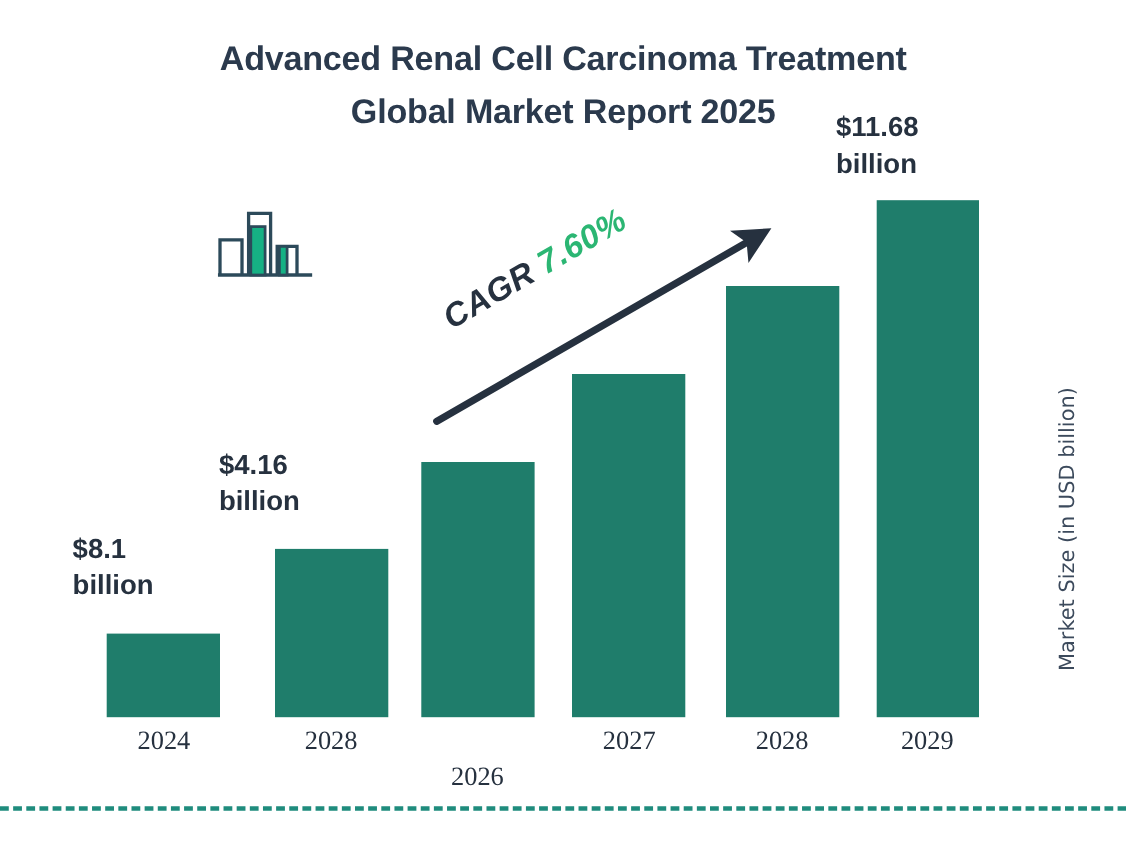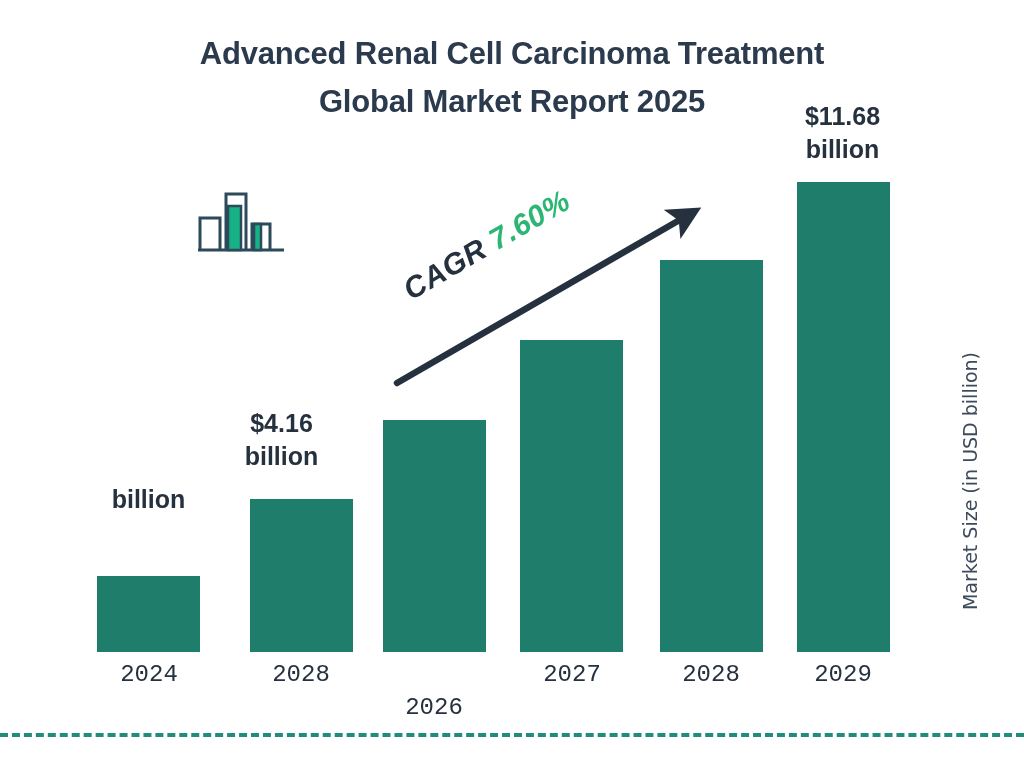"$11.68" .vlabel { text-align: center -> none }
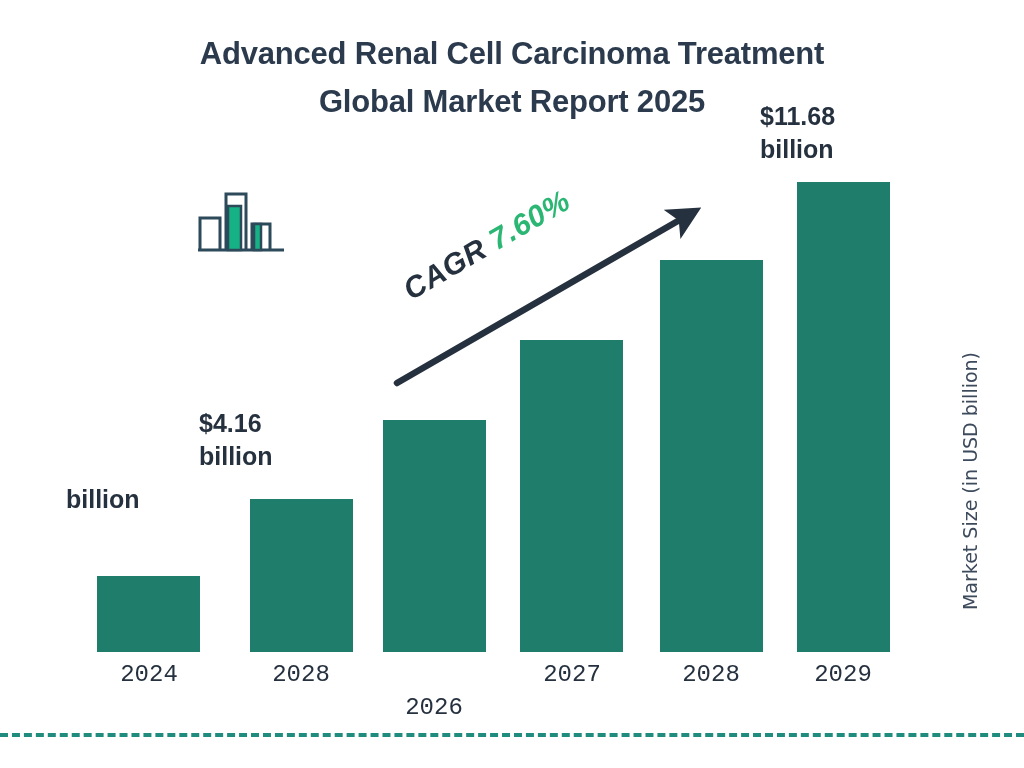"$8.1" div { html: none -> <div>$8.1</div> }
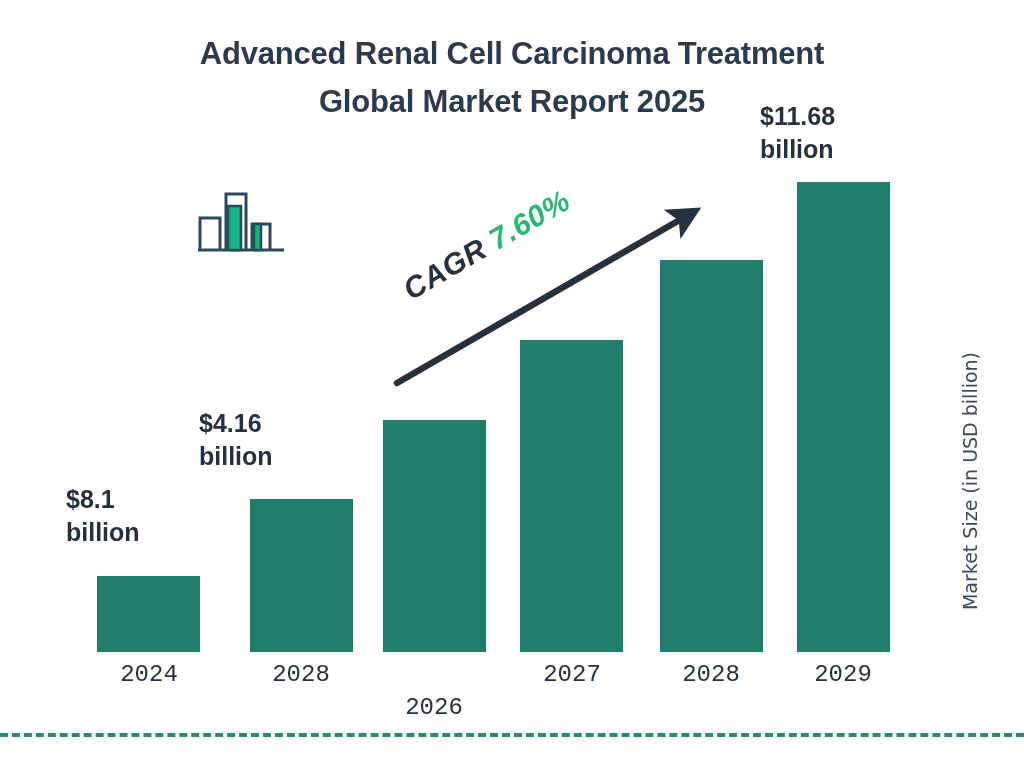"2024" .xlabel { font-family: Liberation Mono, monospace -> Liberation Serif, serif }
